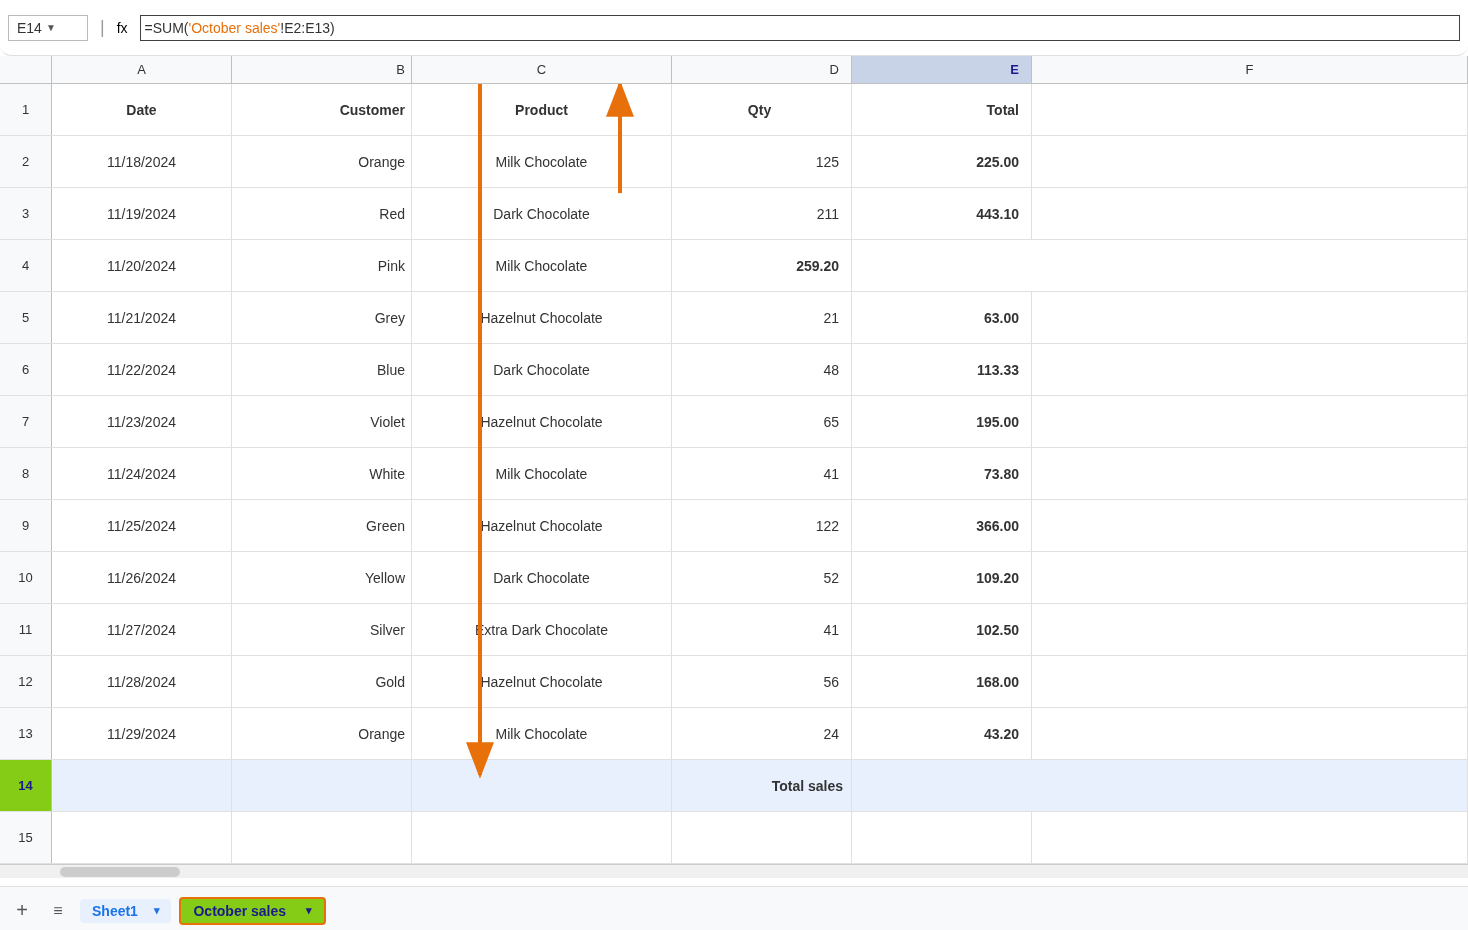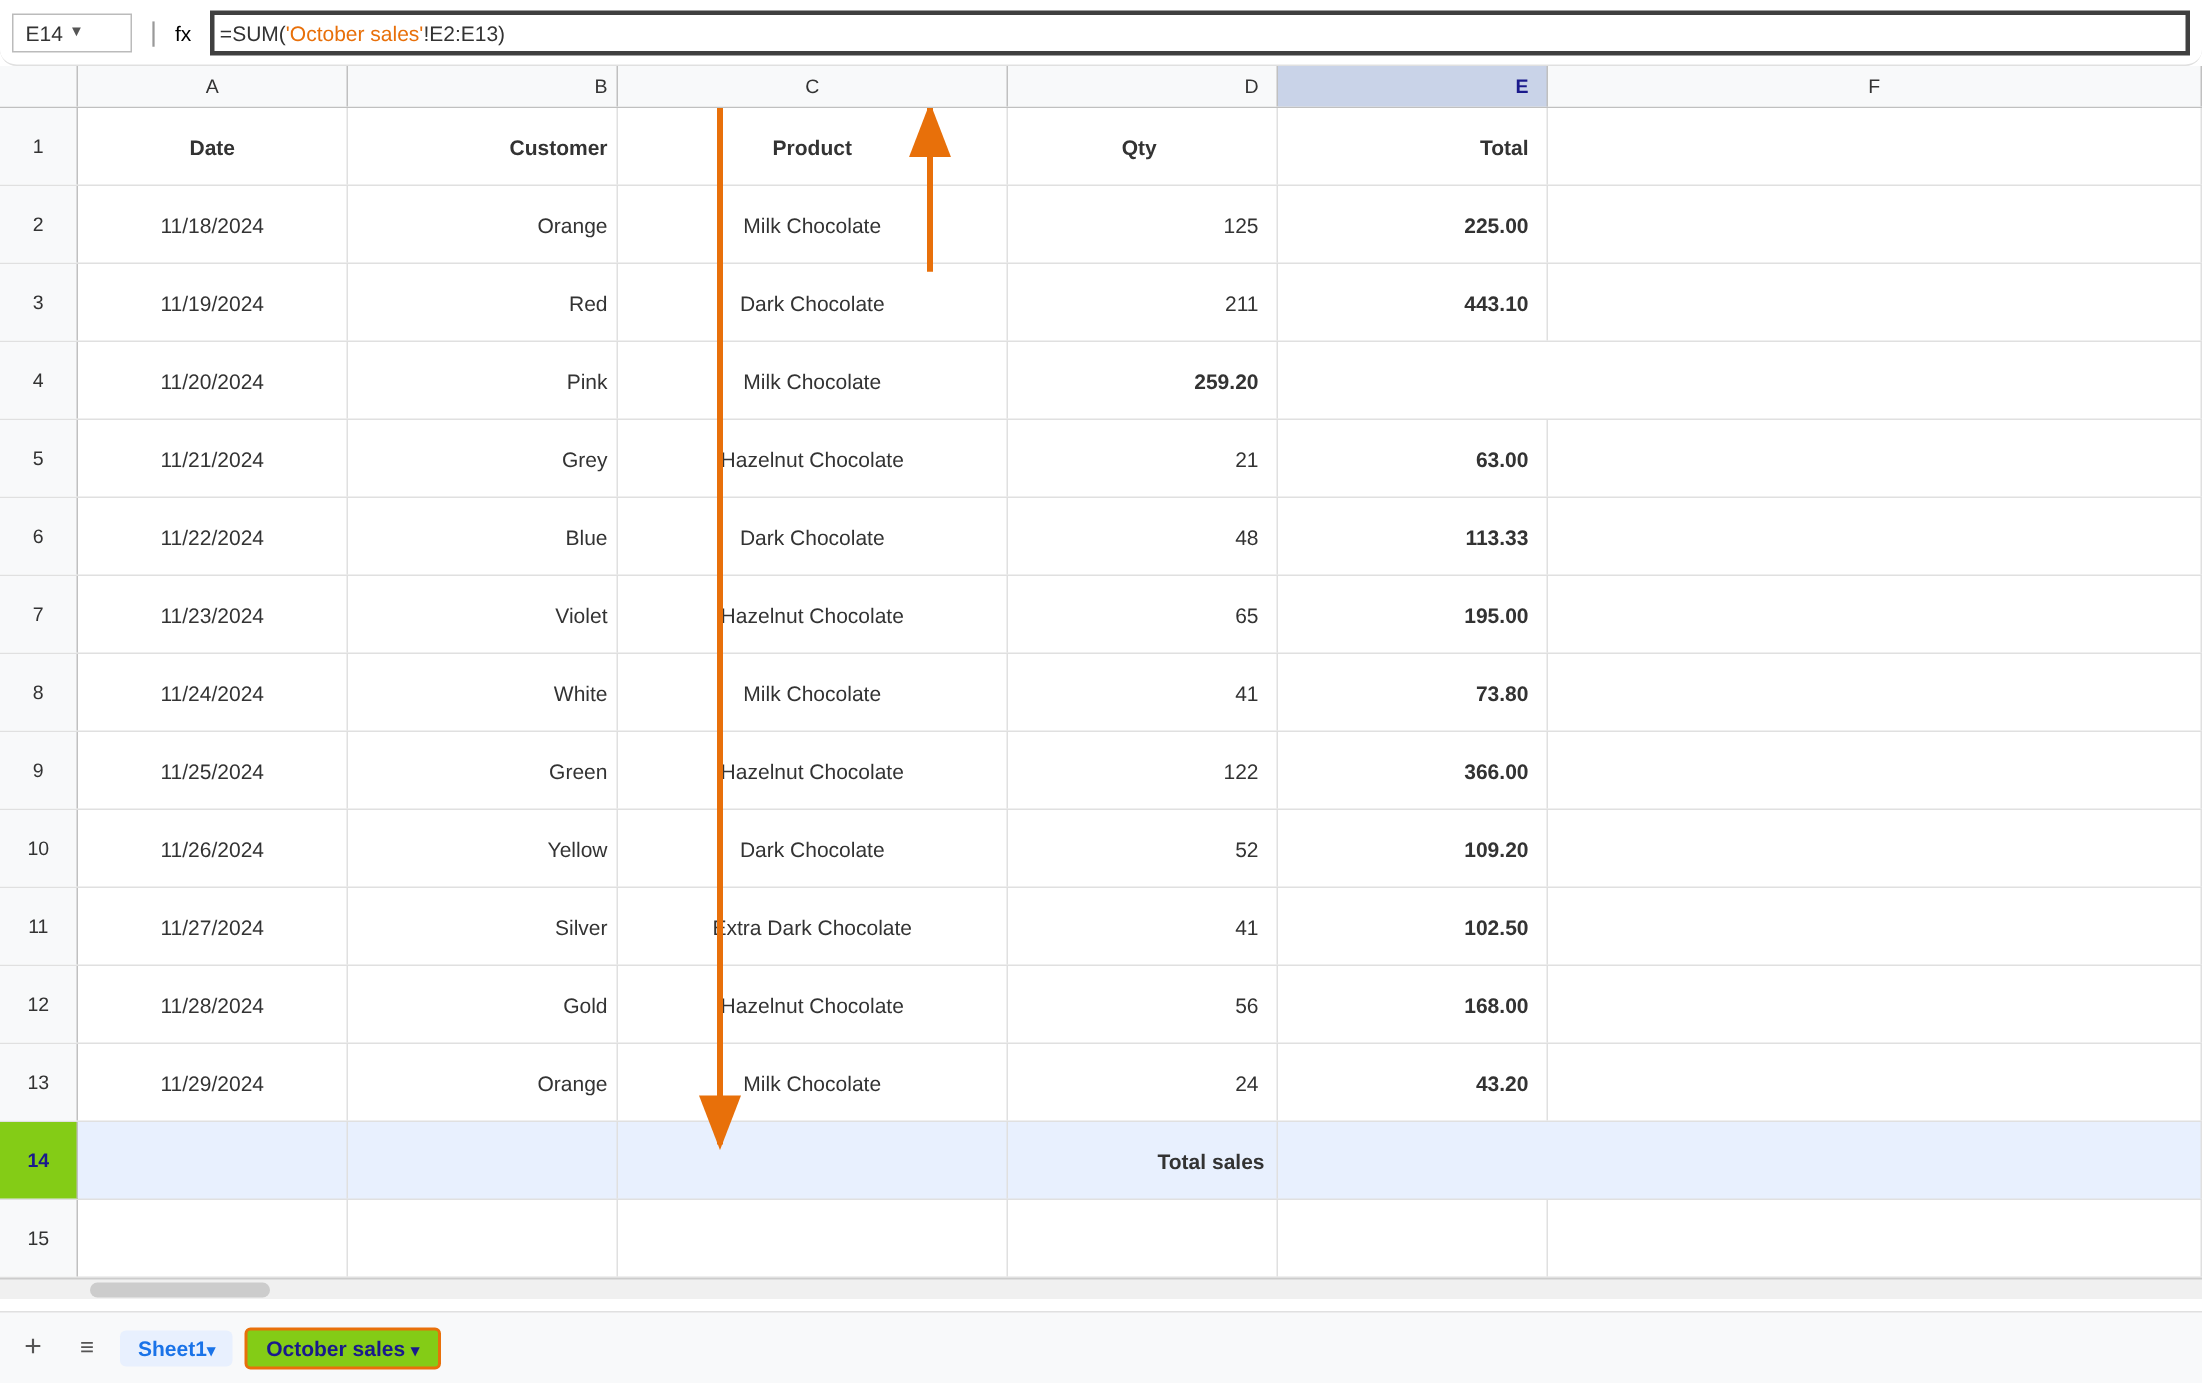"E14" .top-bar { height: 44px -> 56px }
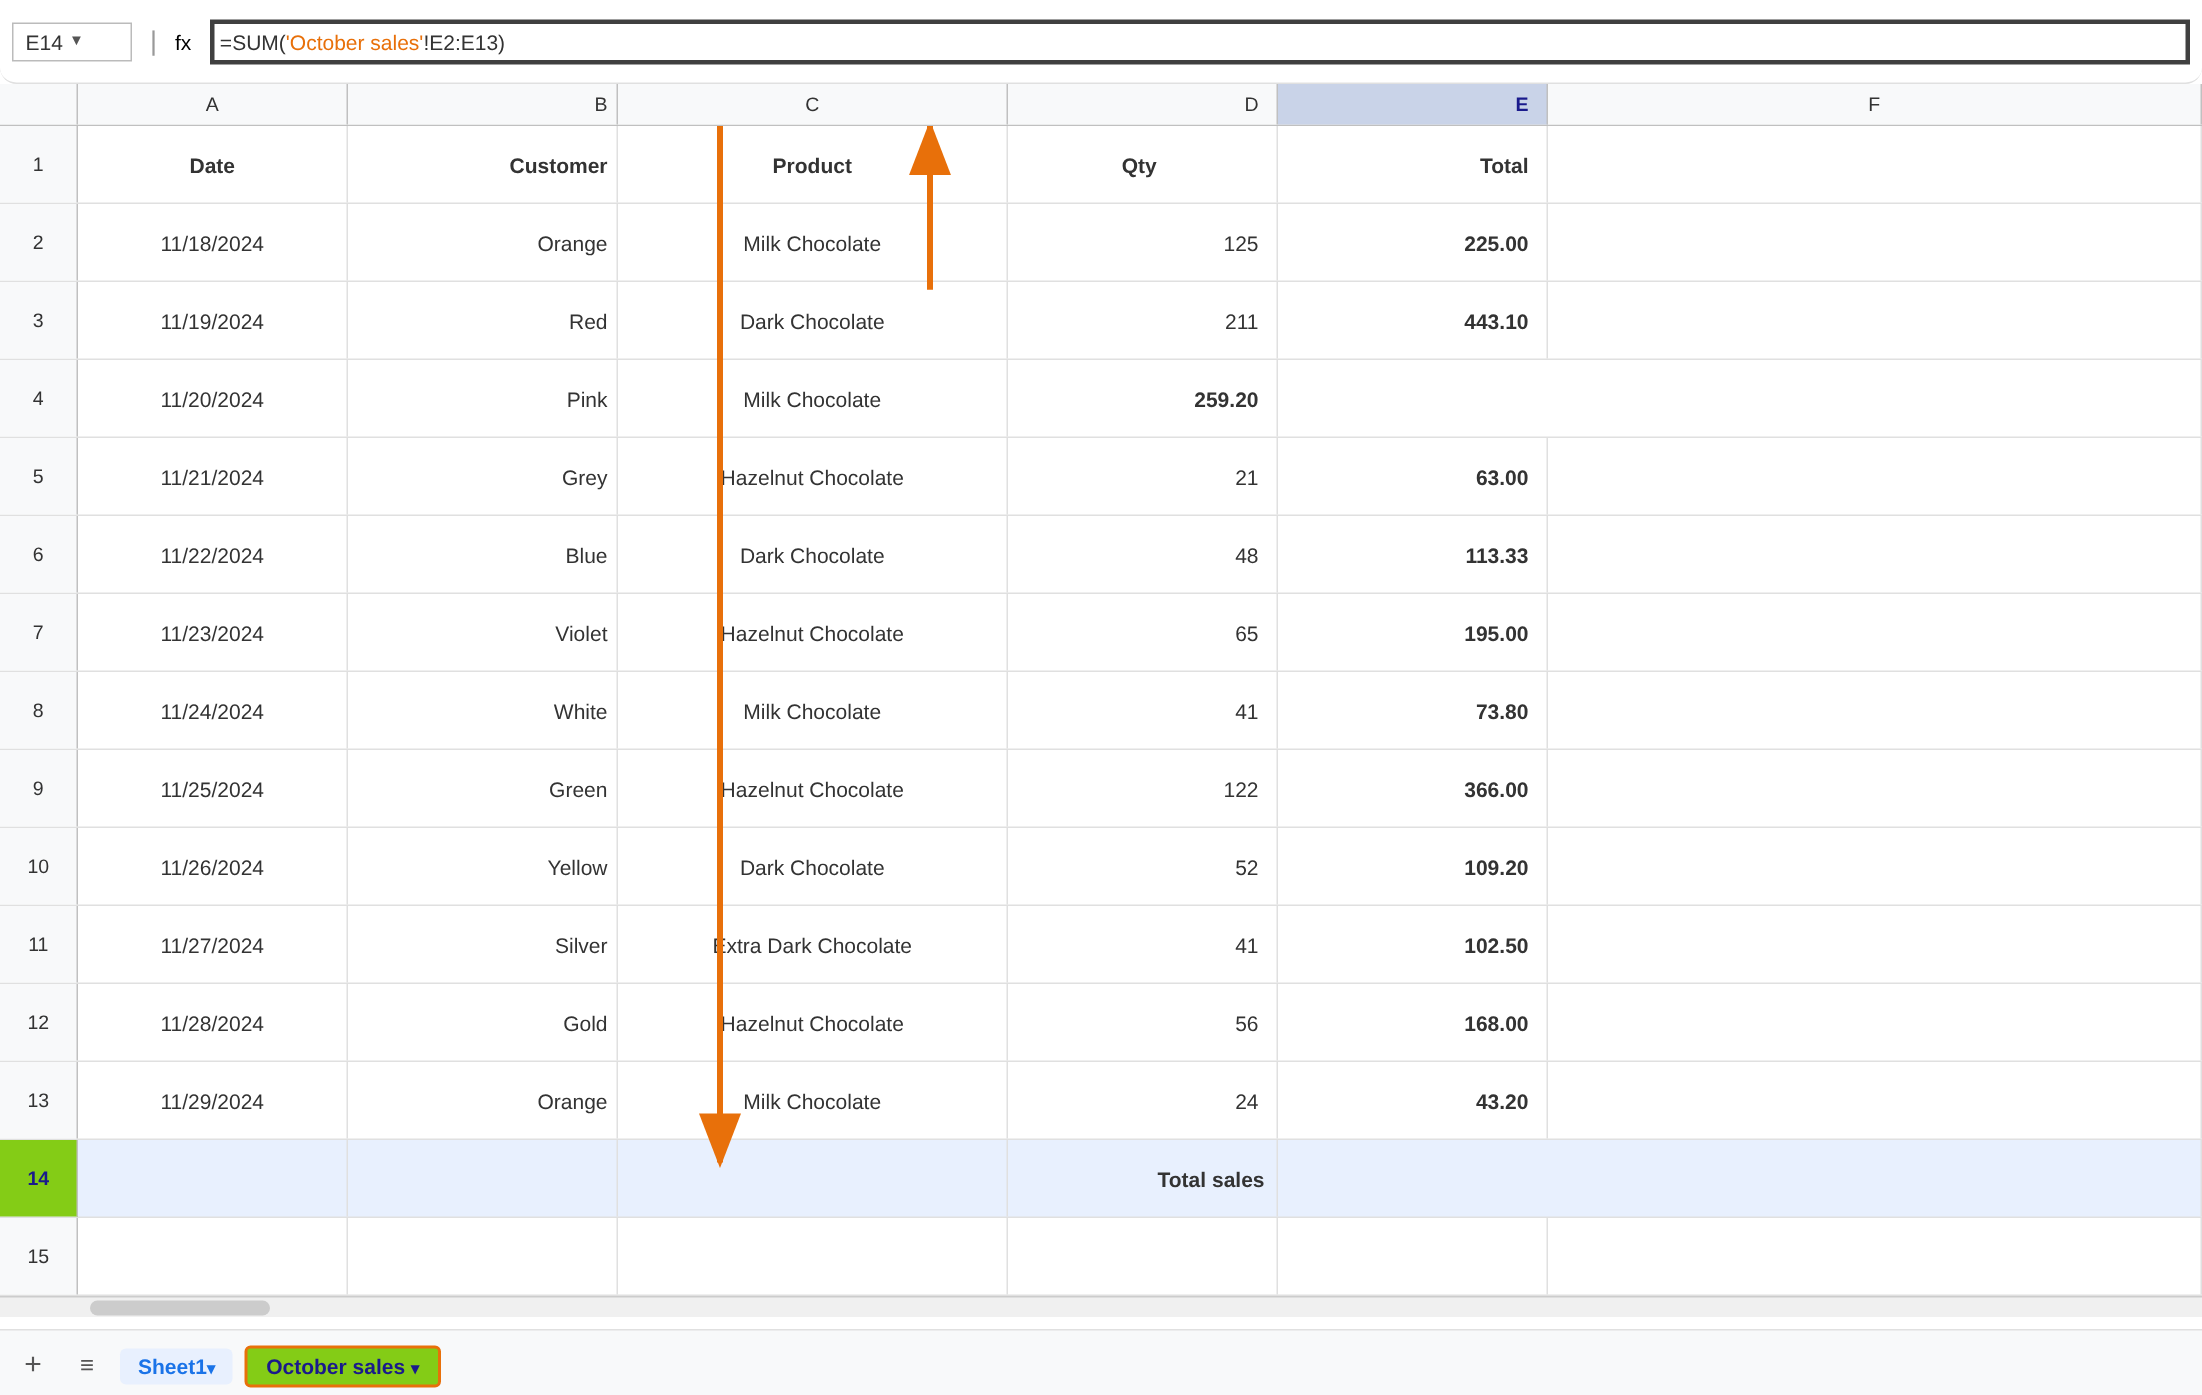"=SUM('October sales'!E2:E13)" .formula-bar { border: 3px solid #404040 -> 1px solid #404040 }
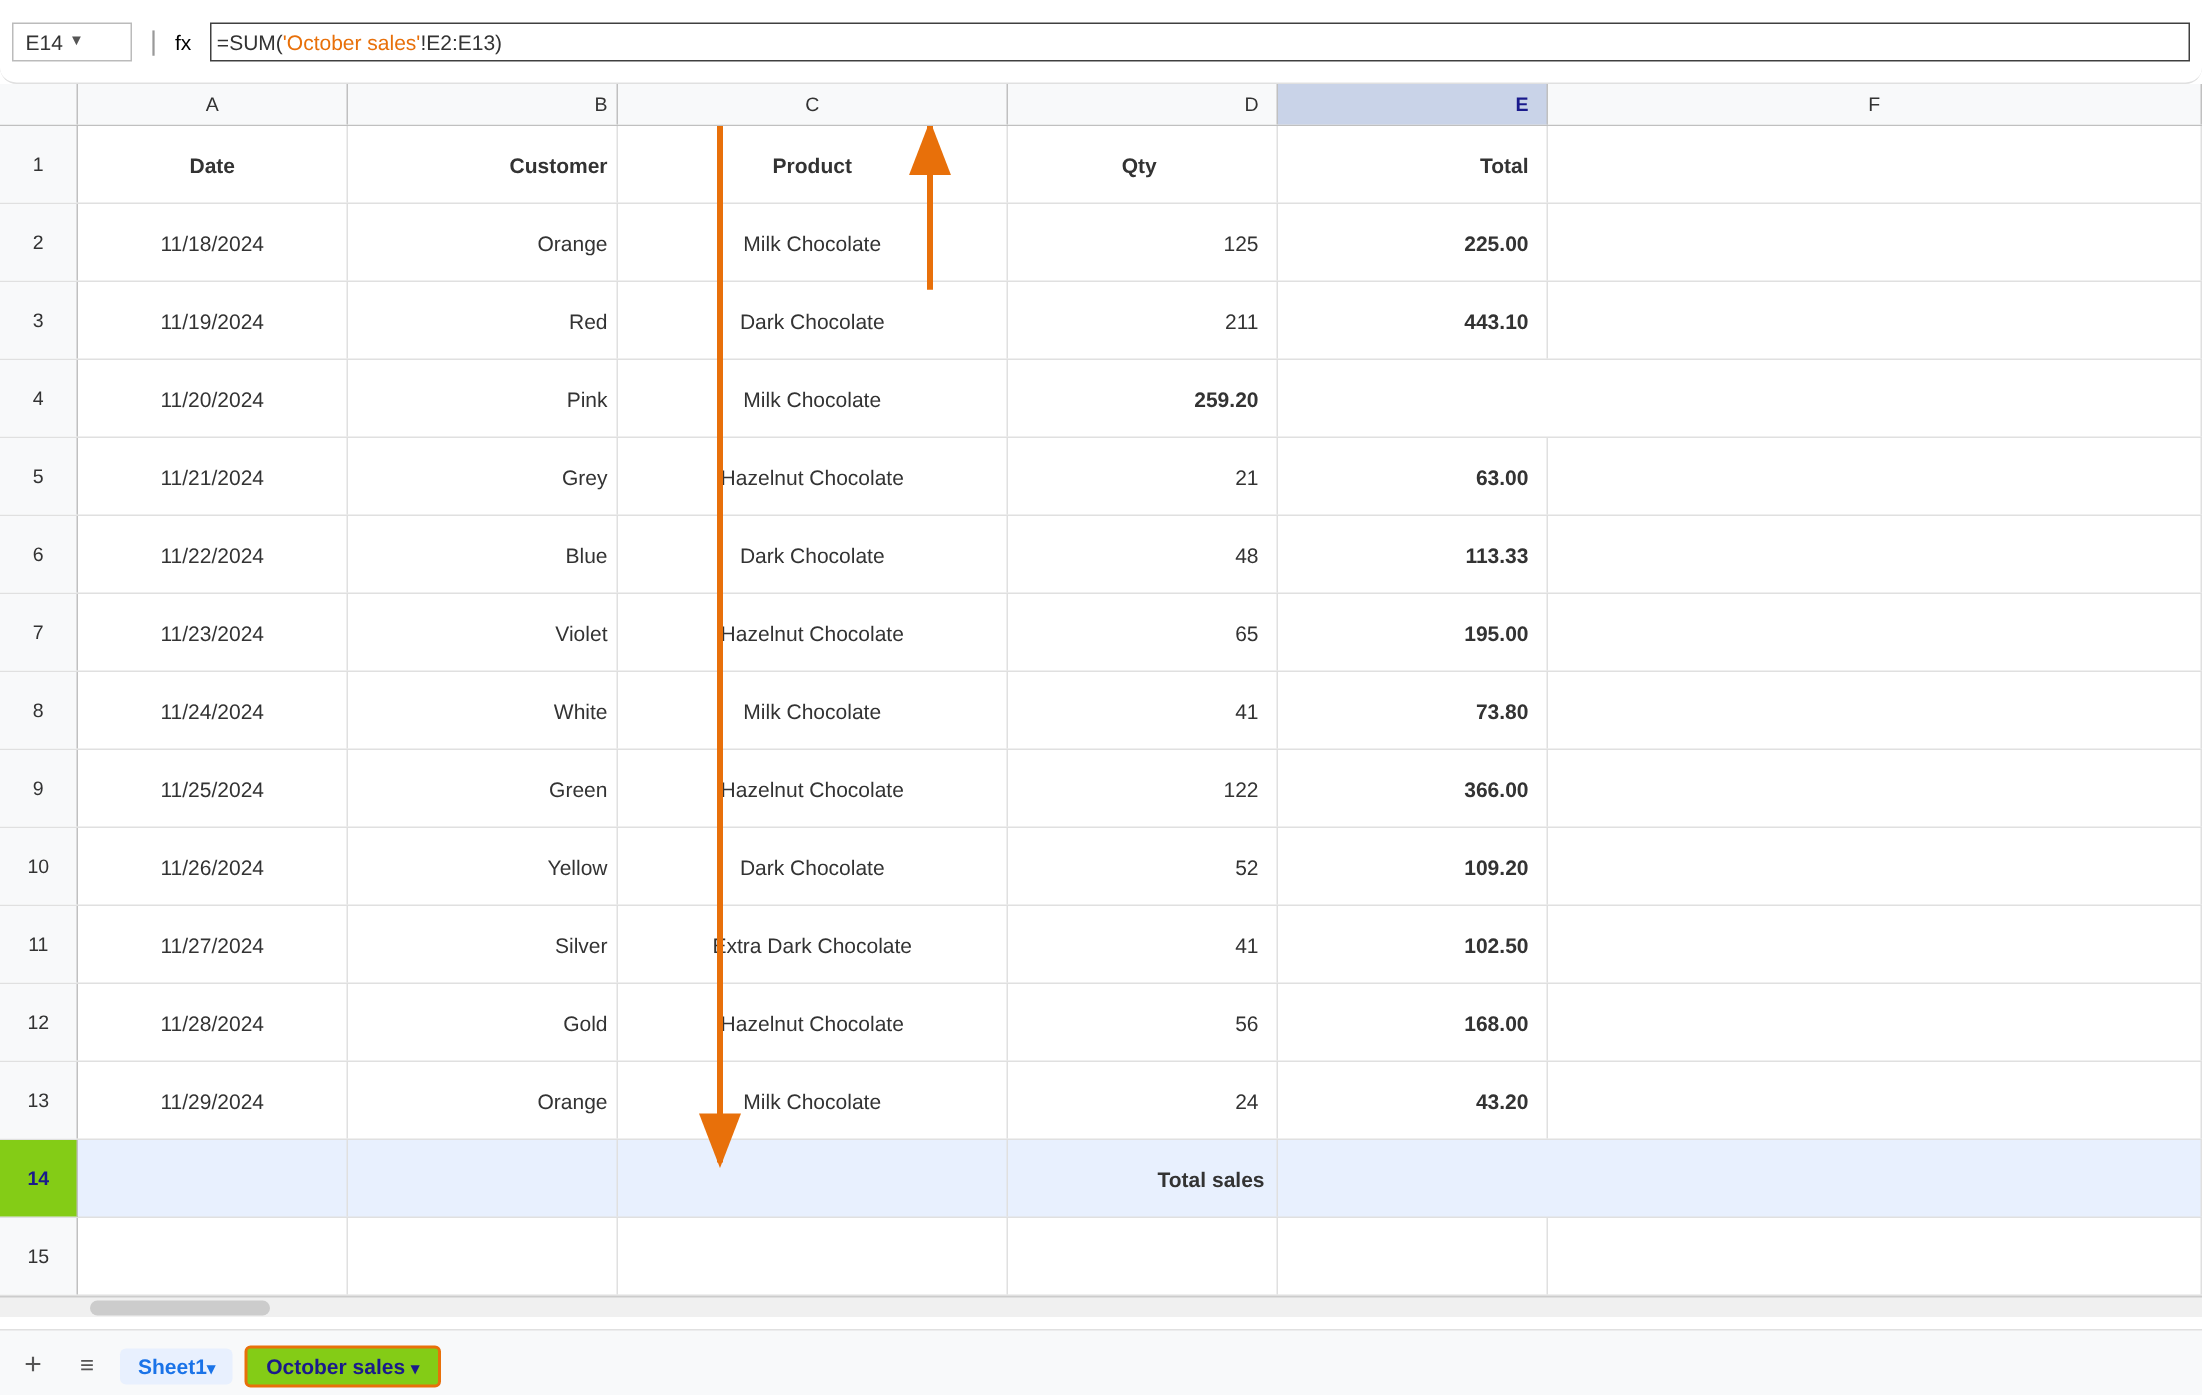"Sheet1" .tab { align-items: flex-end -> center; gap: 0 -> 16px }
